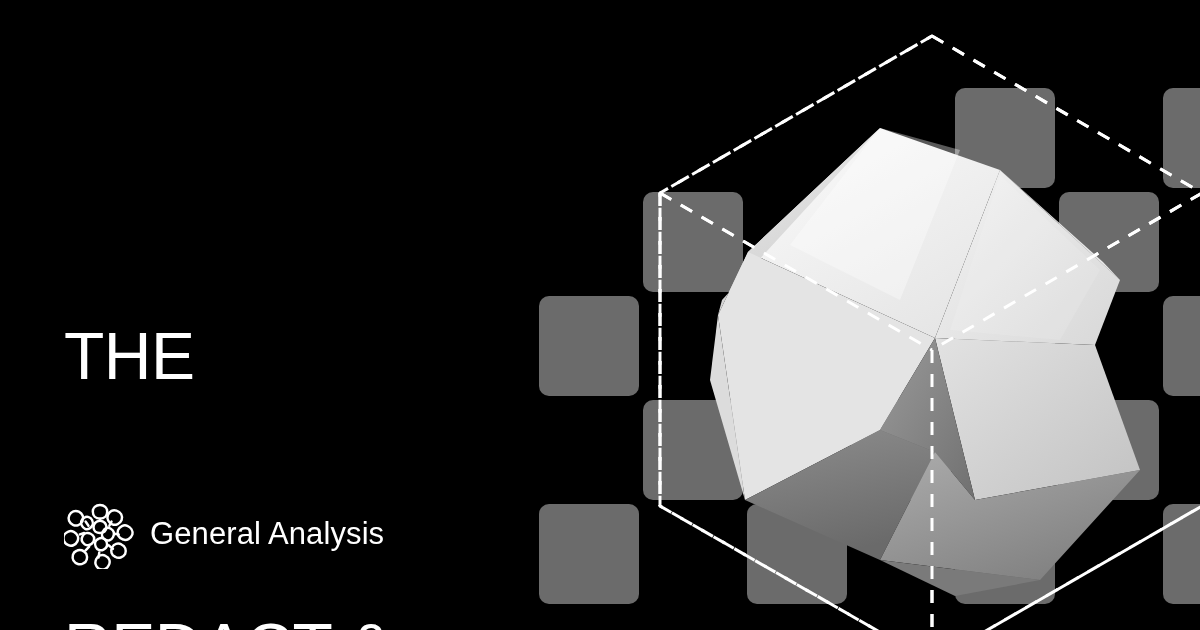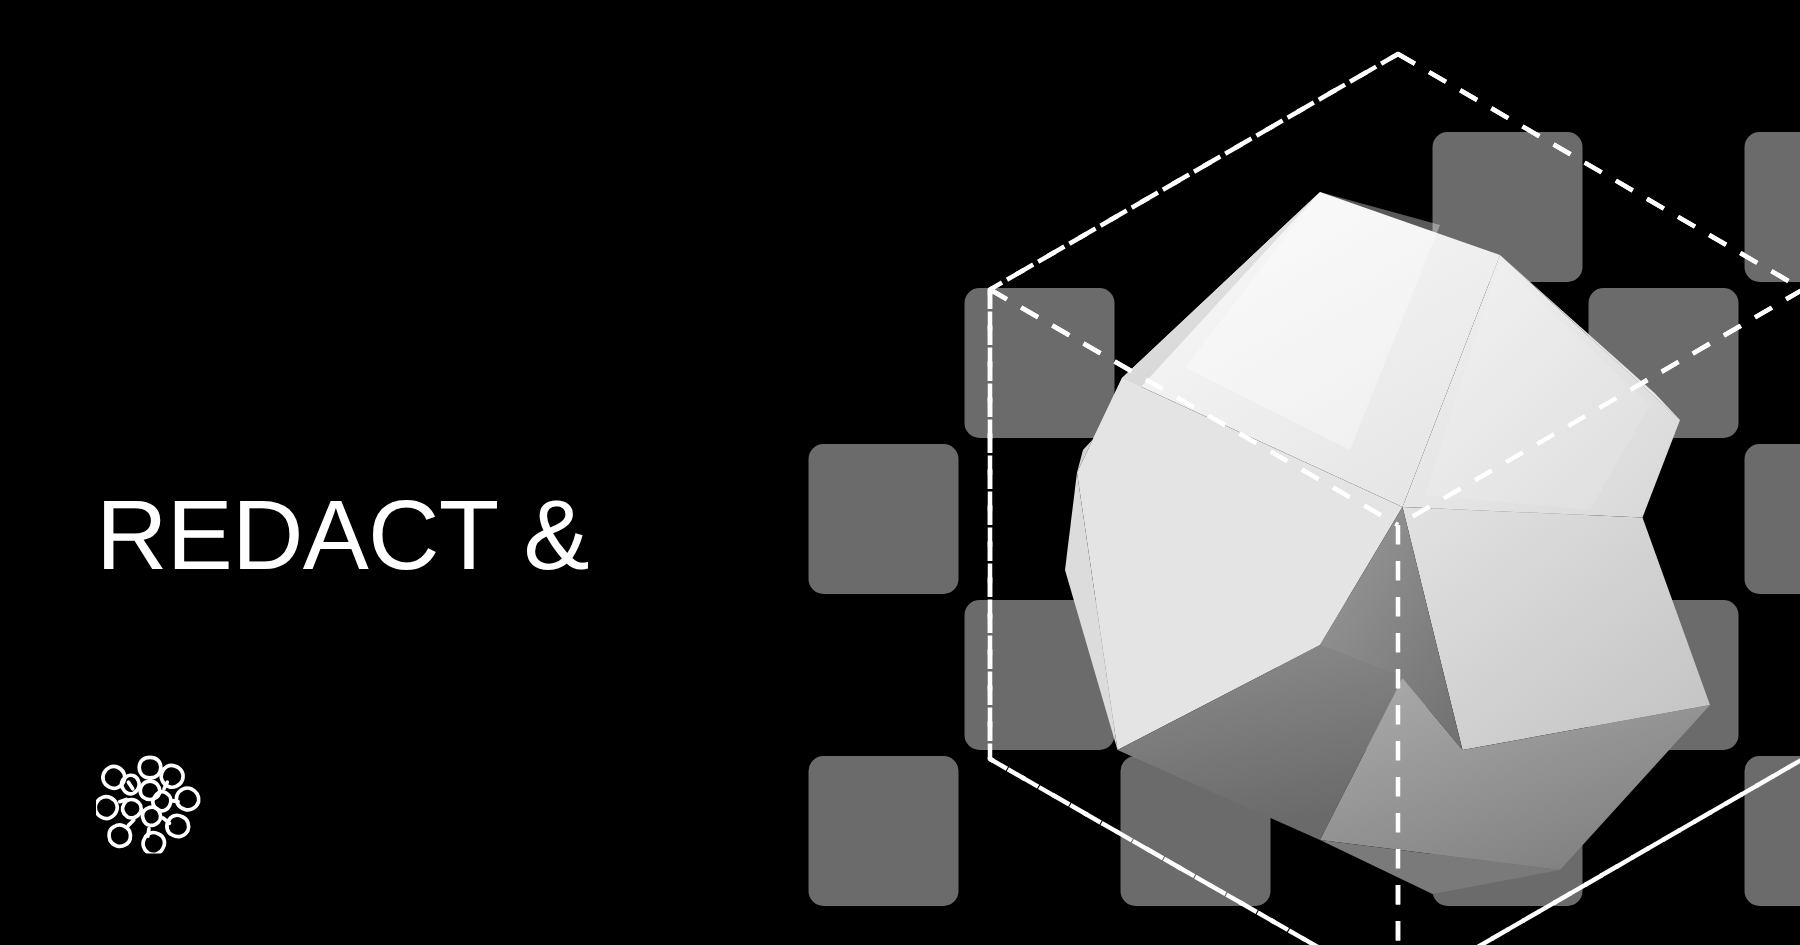"THE" span.hl-line { html: none -> <span>THE</span> }
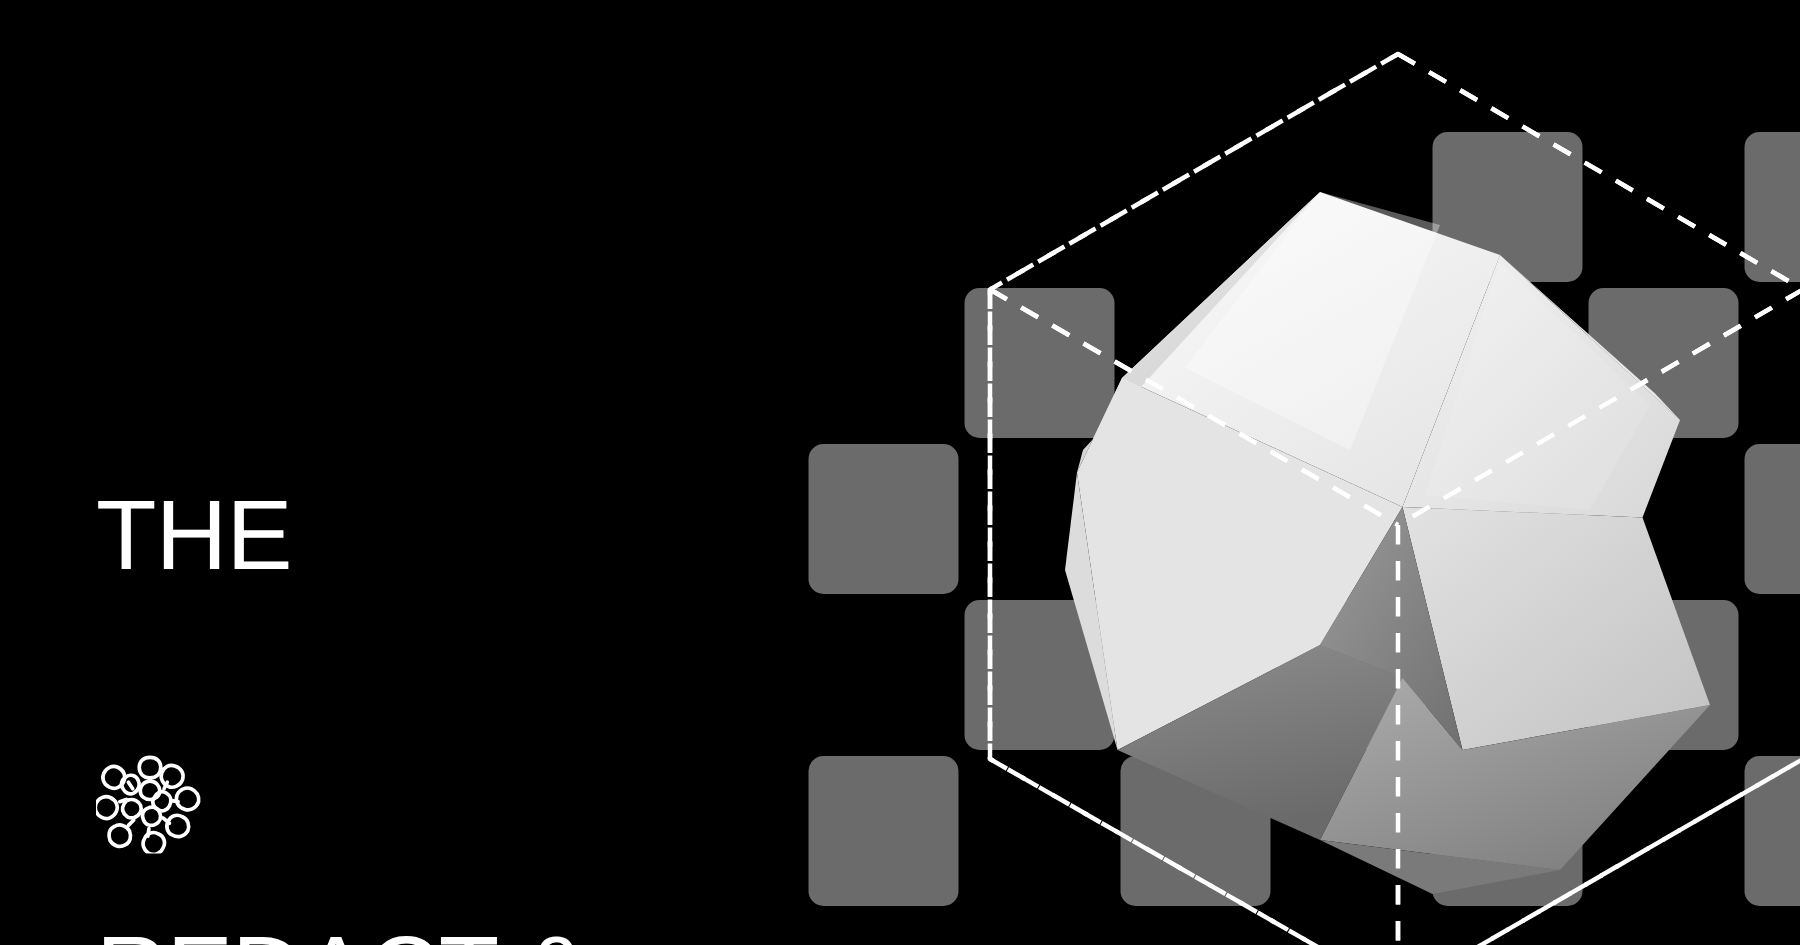"General Analysis" span { html: none -> <span>General Analysis</span> }
